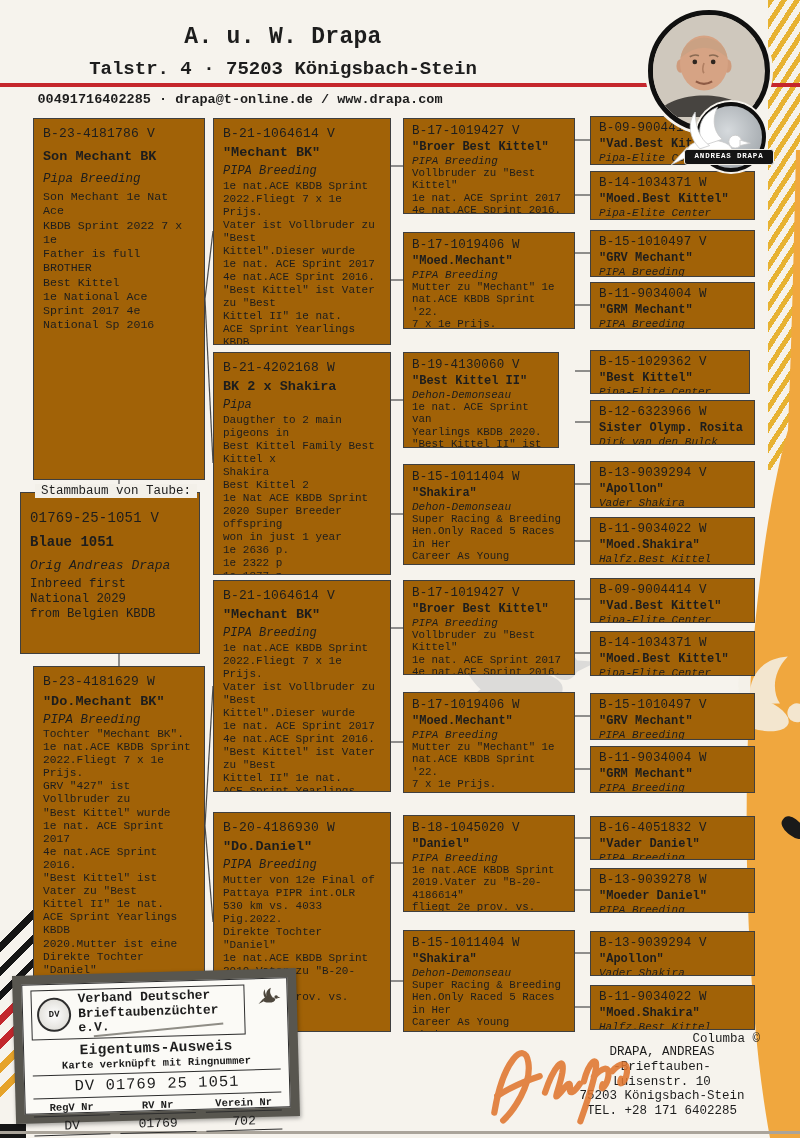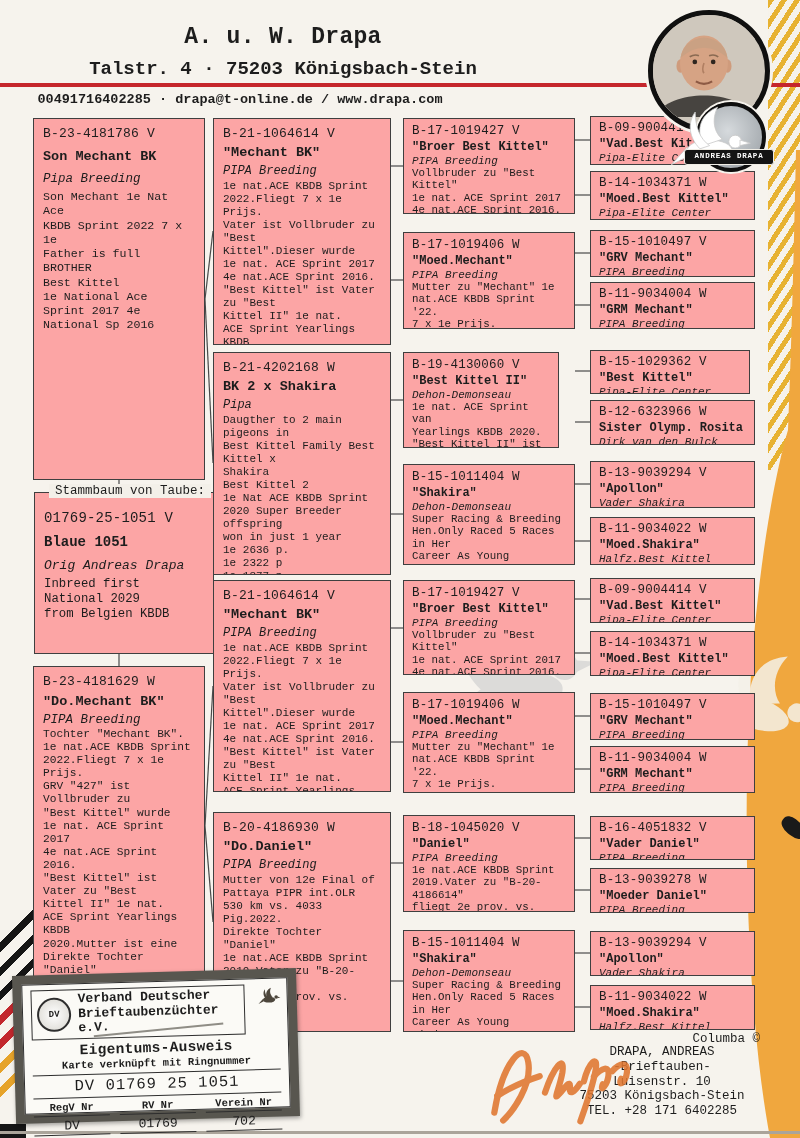"B-23-4181786 V" .pbox { background: #fca5a5 -> #a16207 }
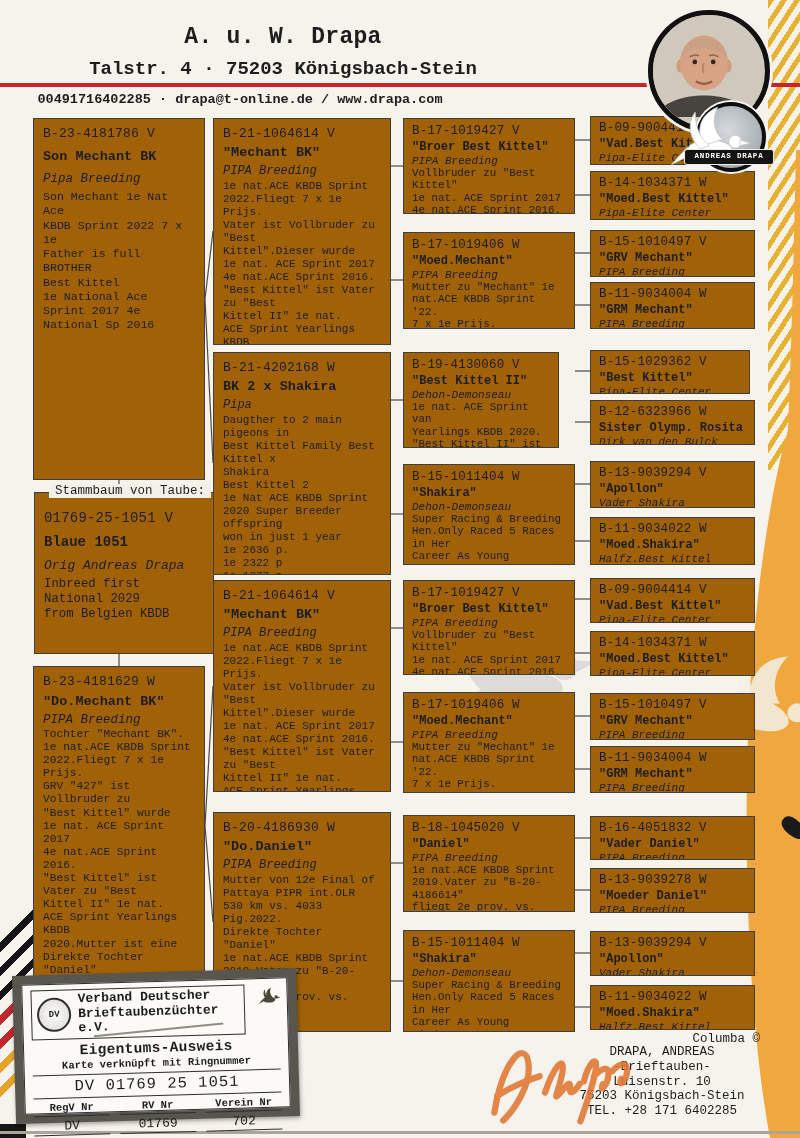"Stammbaum von Taube:" div.pbox { left: 34px -> 20px }
